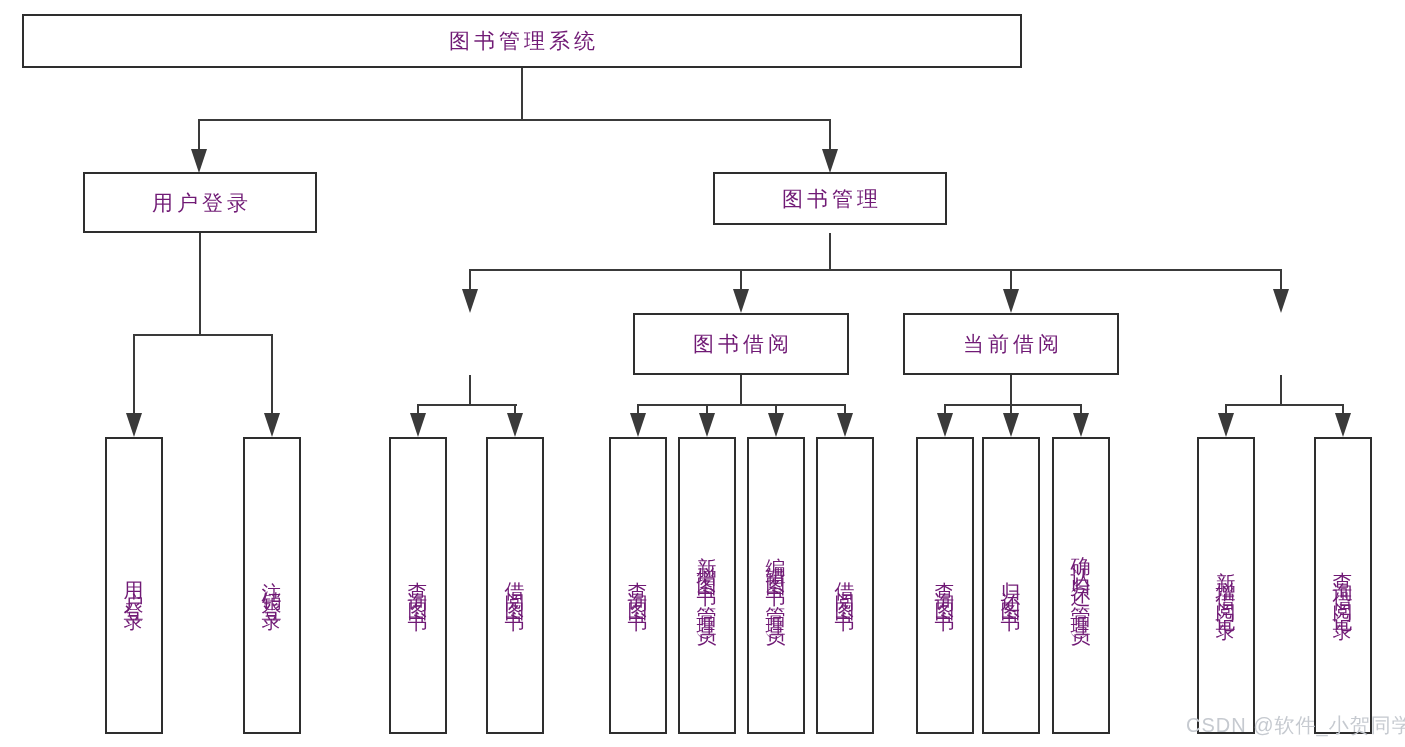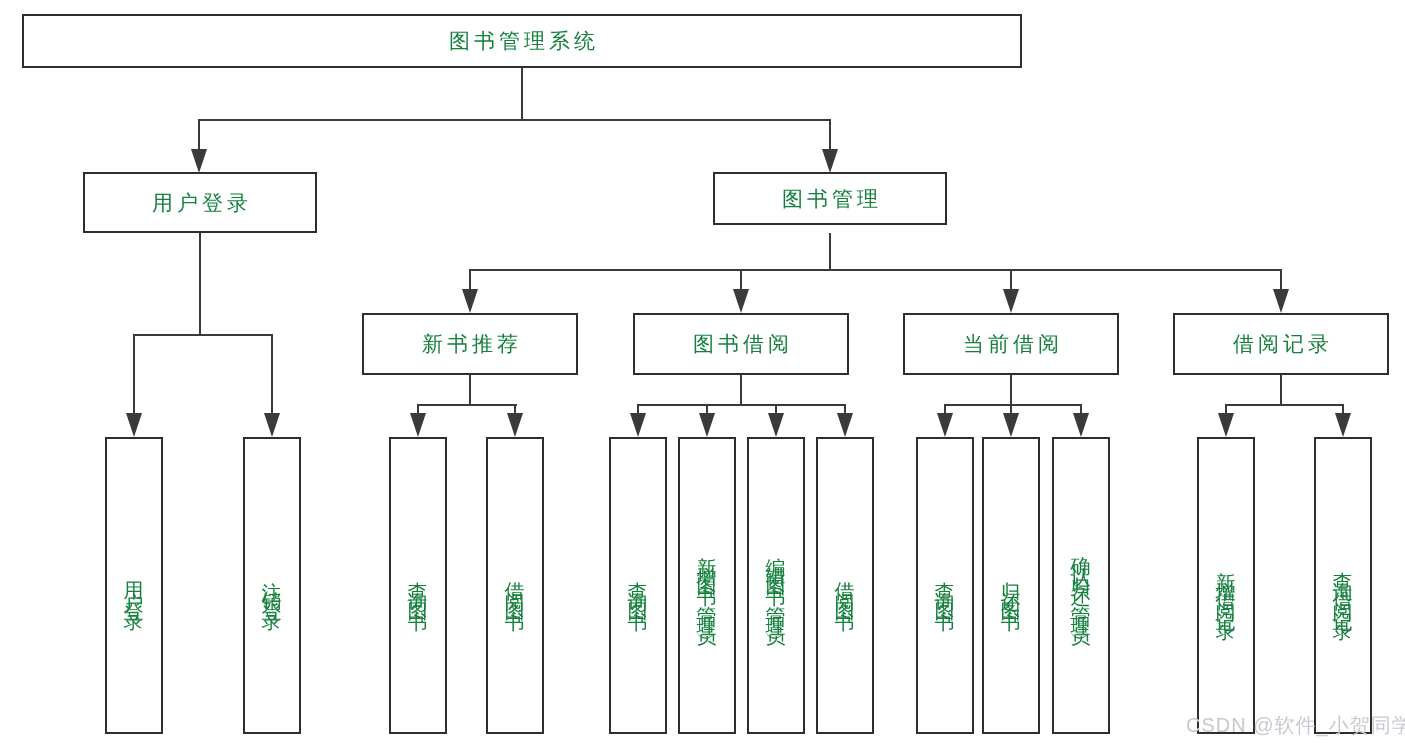"图书管理系统" .node .label { color: #15803d -> #701a75 }
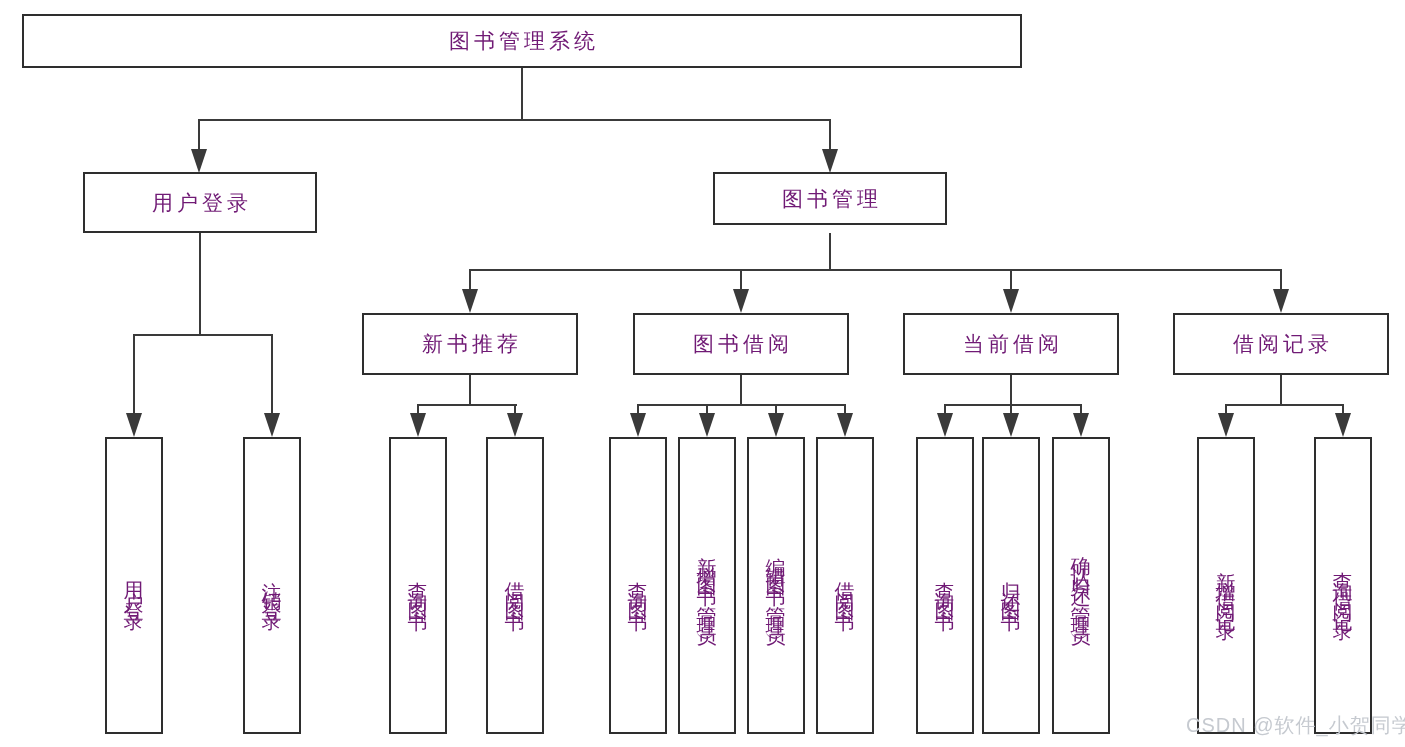"新书推荐" div.node { html: <div> <span>新书推荐</span> </div> -> none }
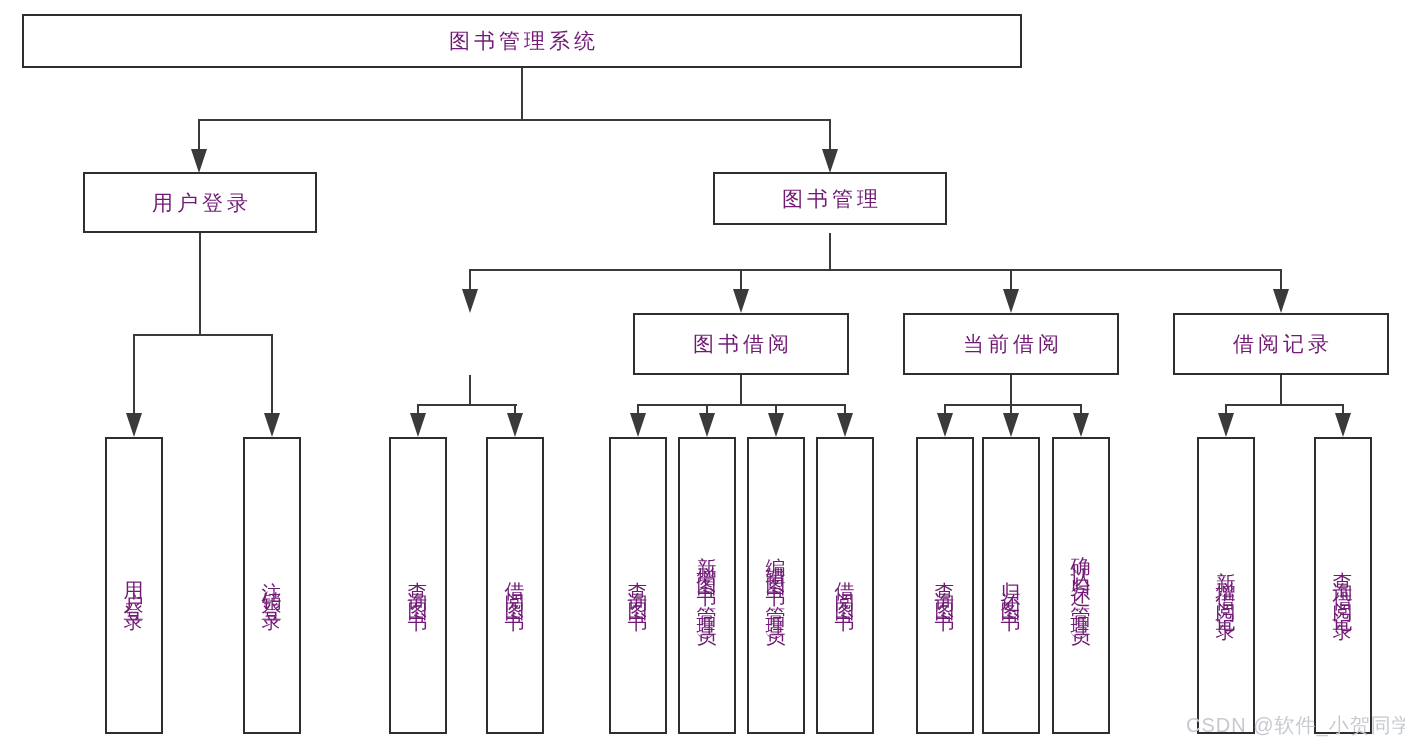"借阅记录" div.node { html: <div> <span>借阅记录</span> </div> -> none }
